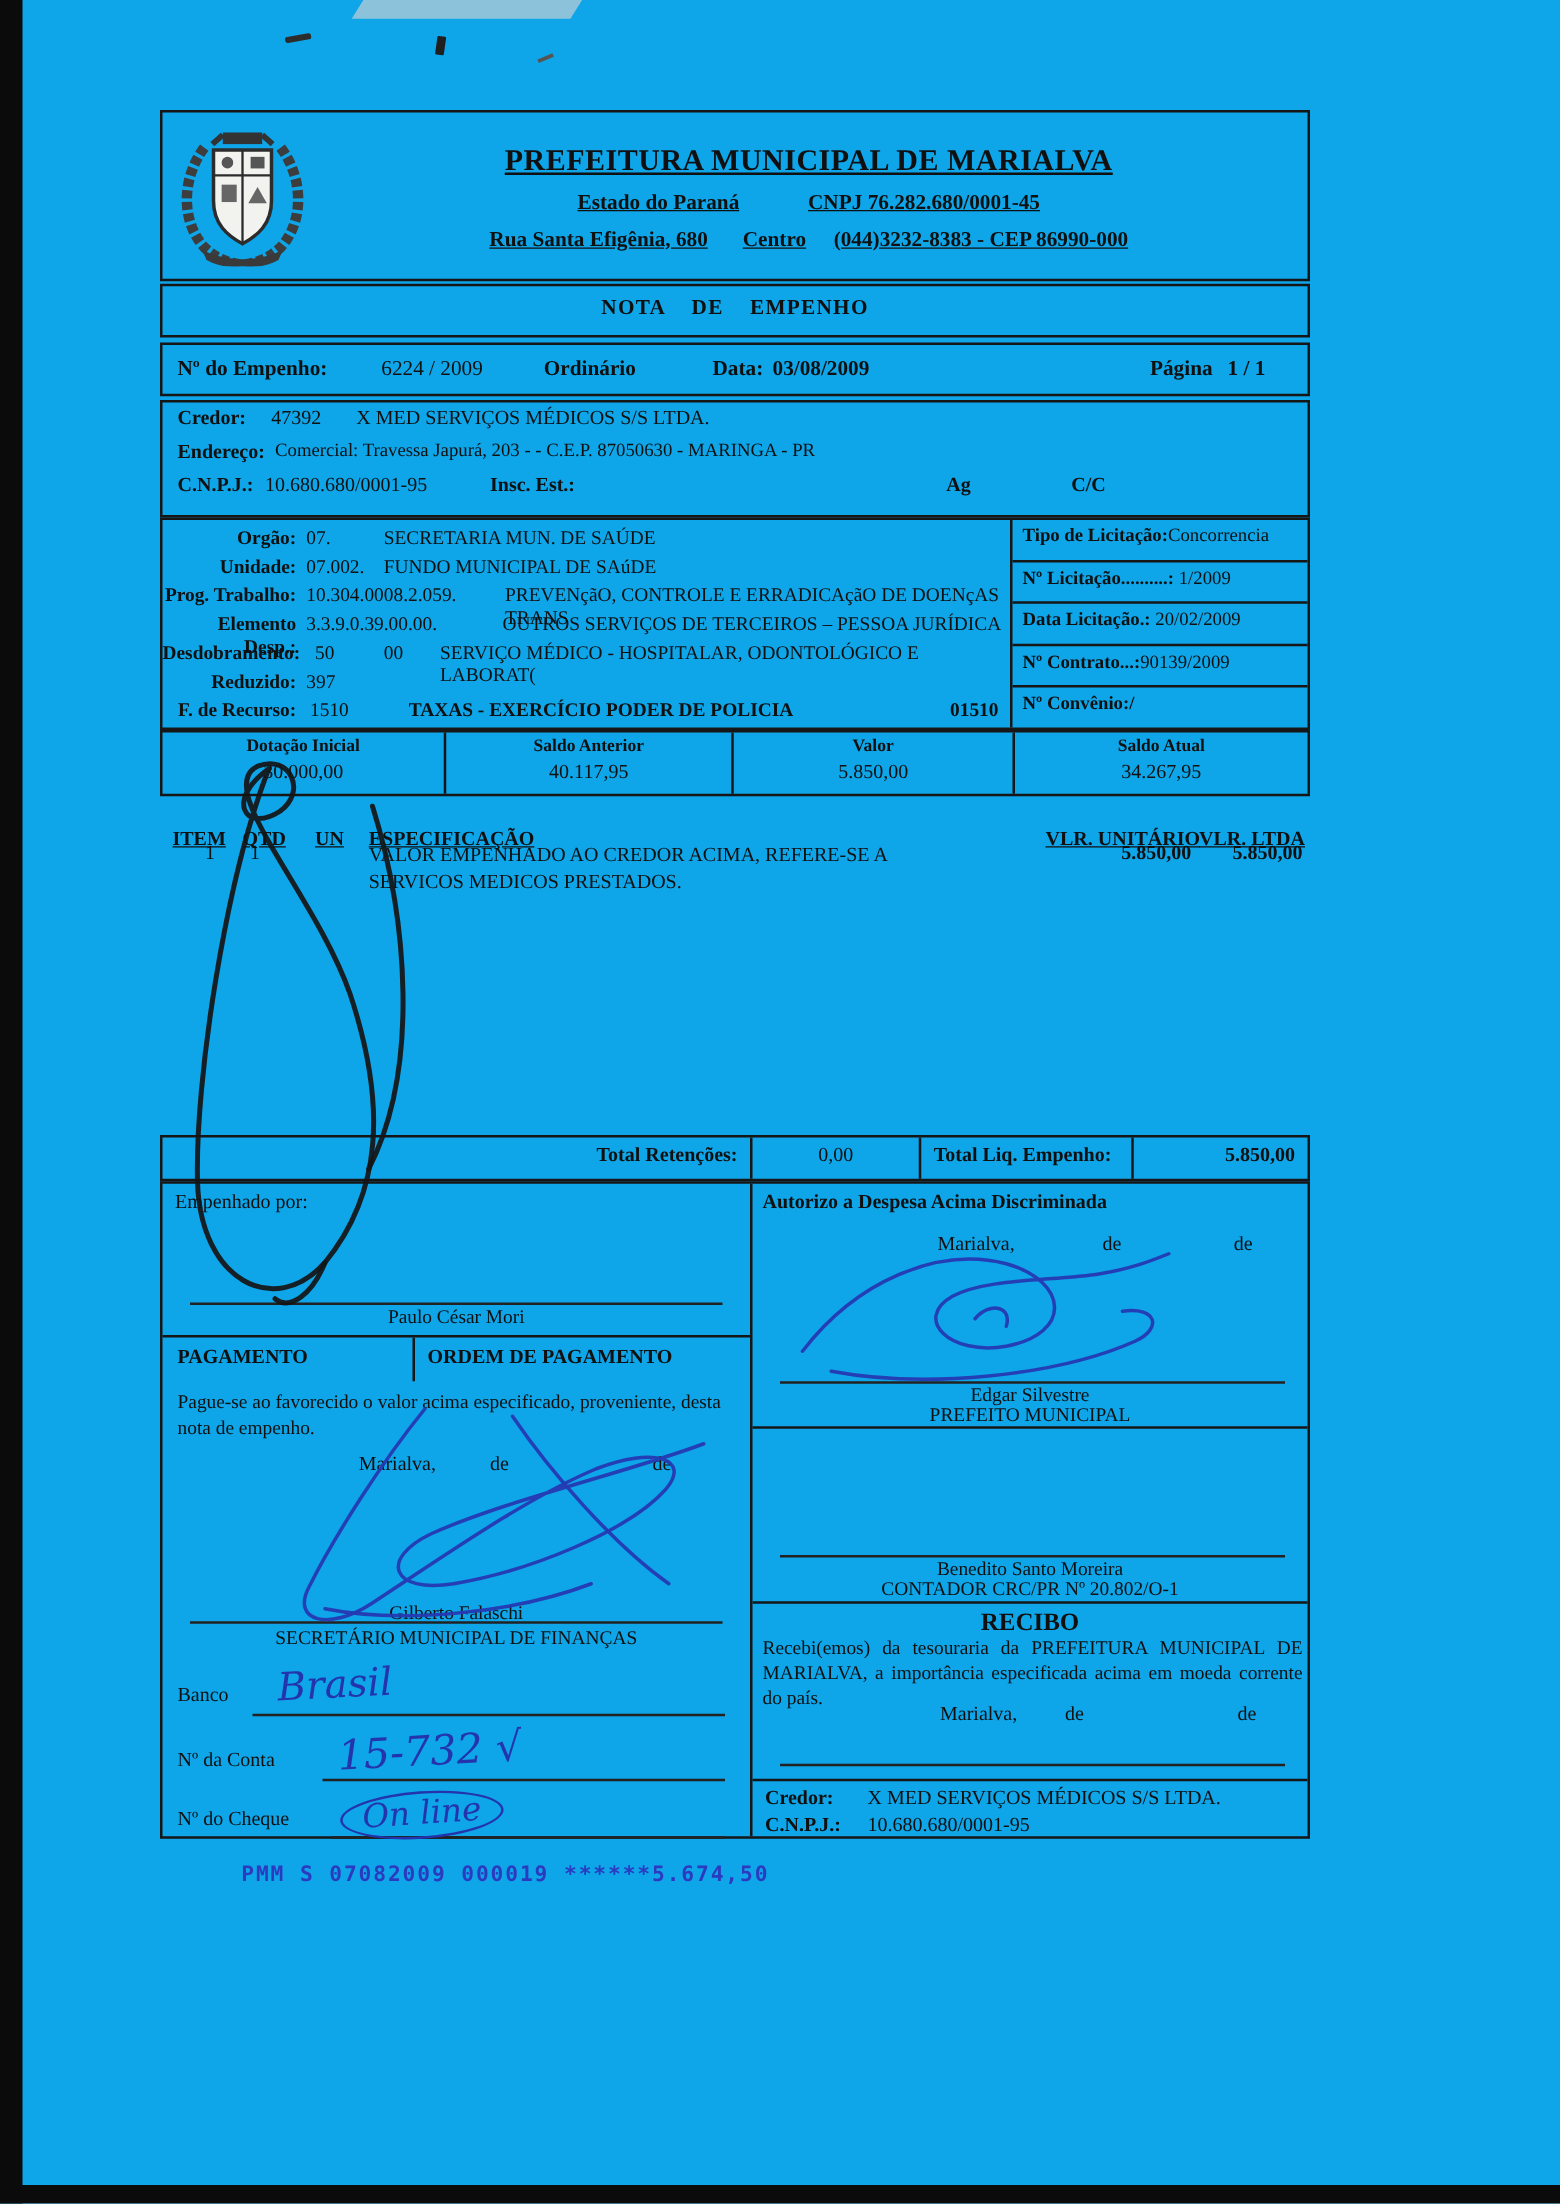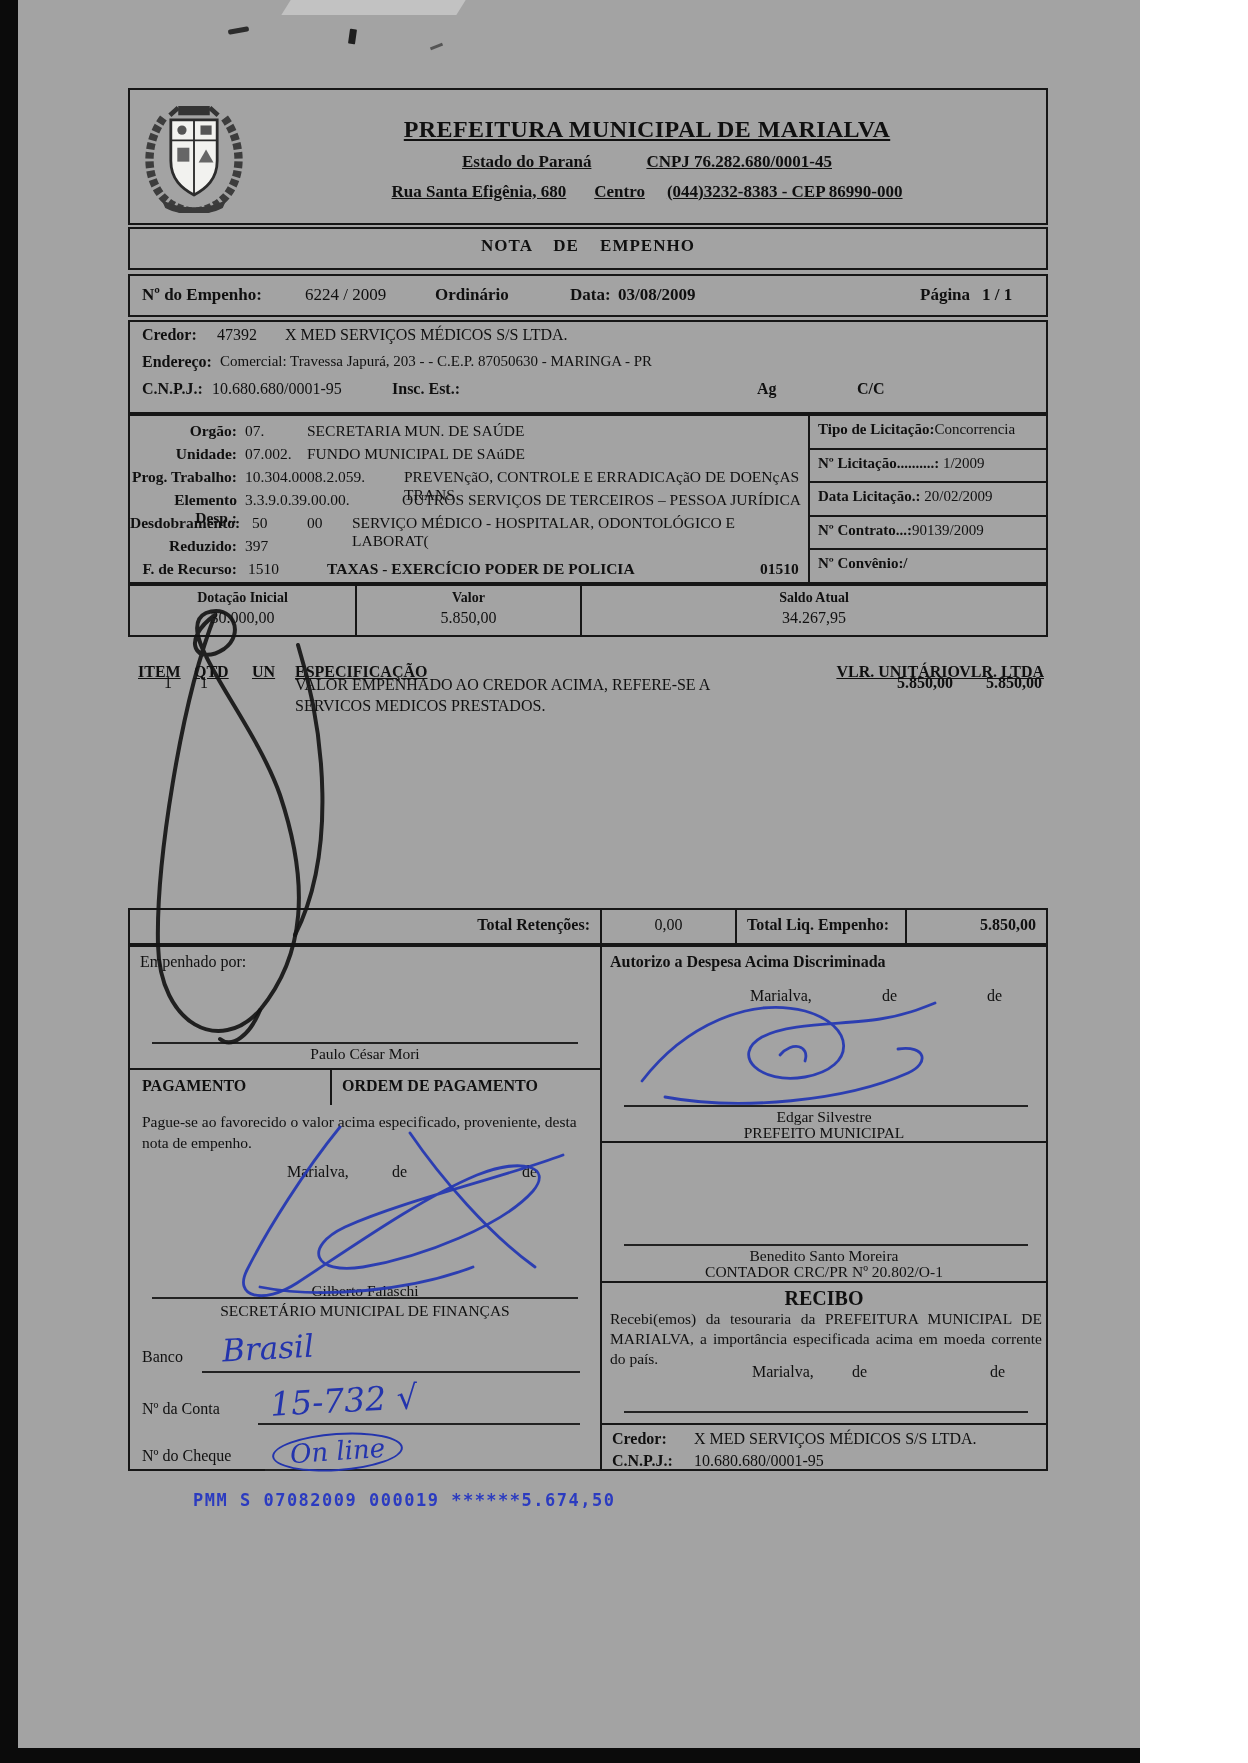"PREFEITURA MUNICIPAL DE MARIALVA" .page { background: #a3a3a3 -> #0ea5e9; width: 1140px -> 1248px }
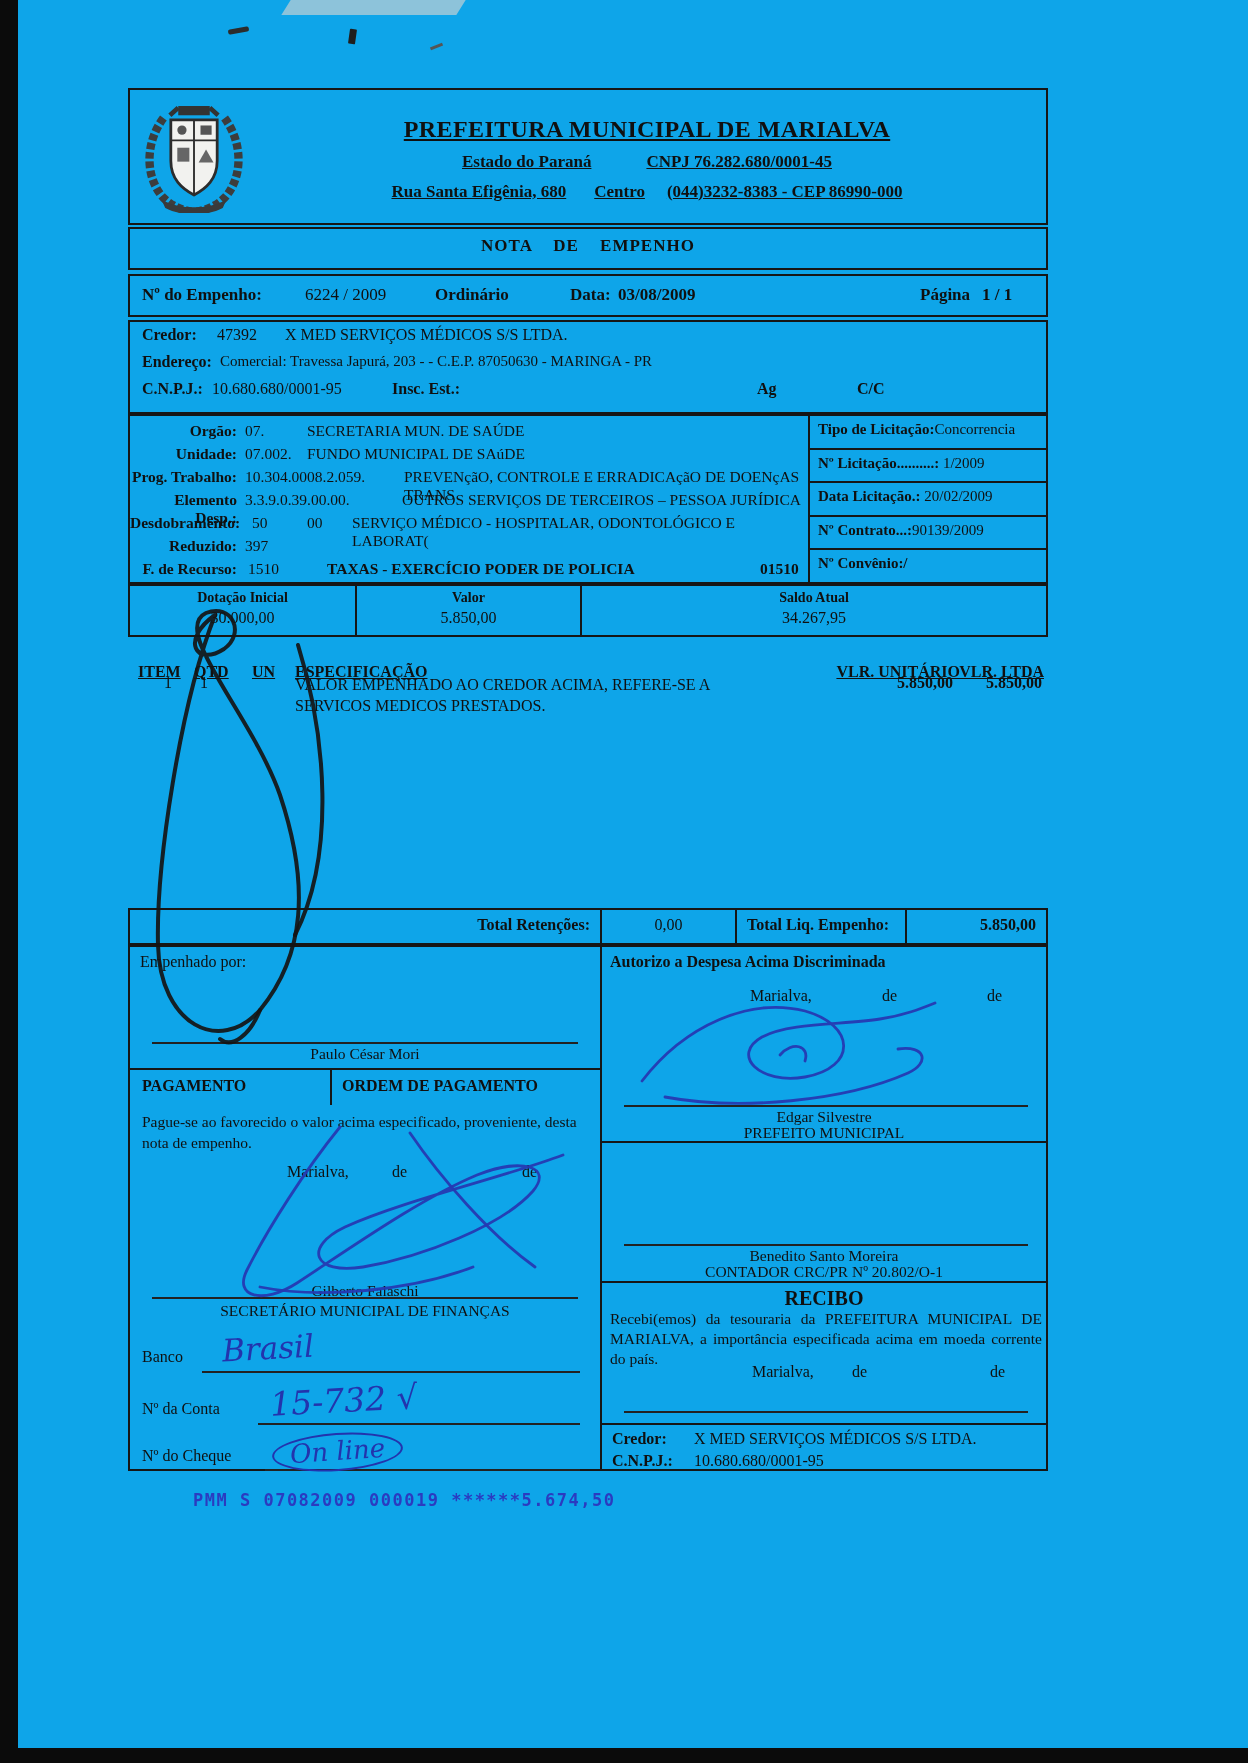"Saldo Anterior" div.saldo-cell { html: none -> <div> <div>Saldo Anterior</div> <div>40.117,95</div> </div> }
